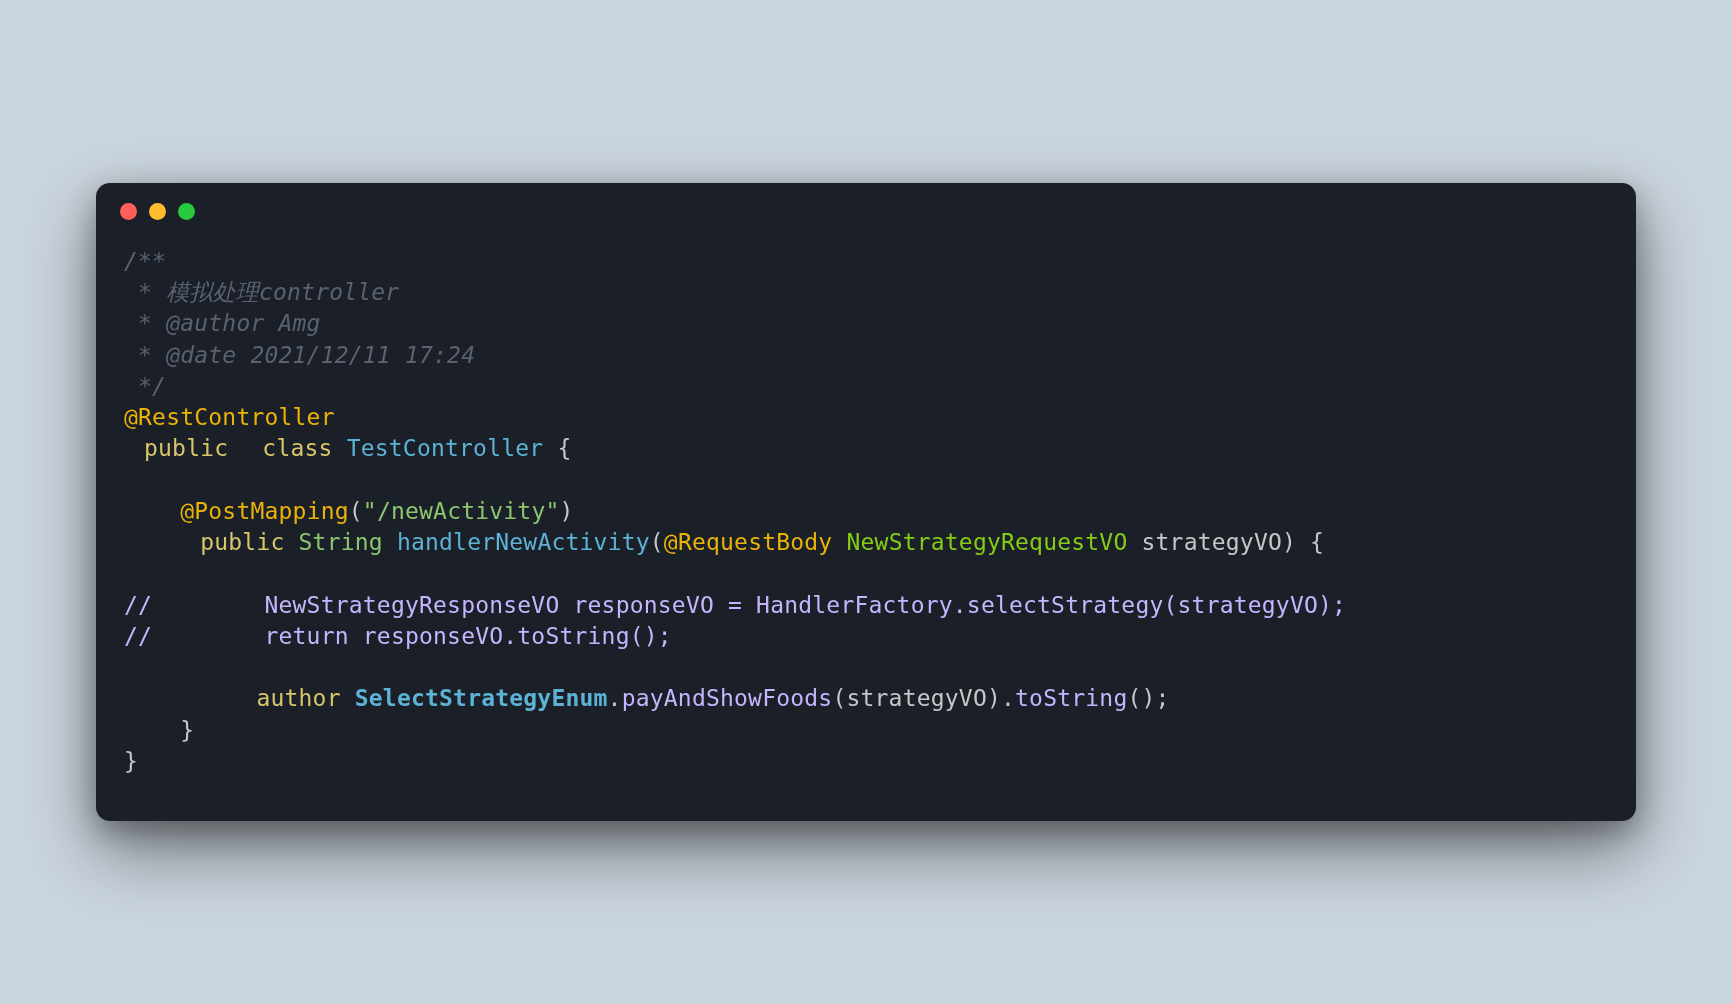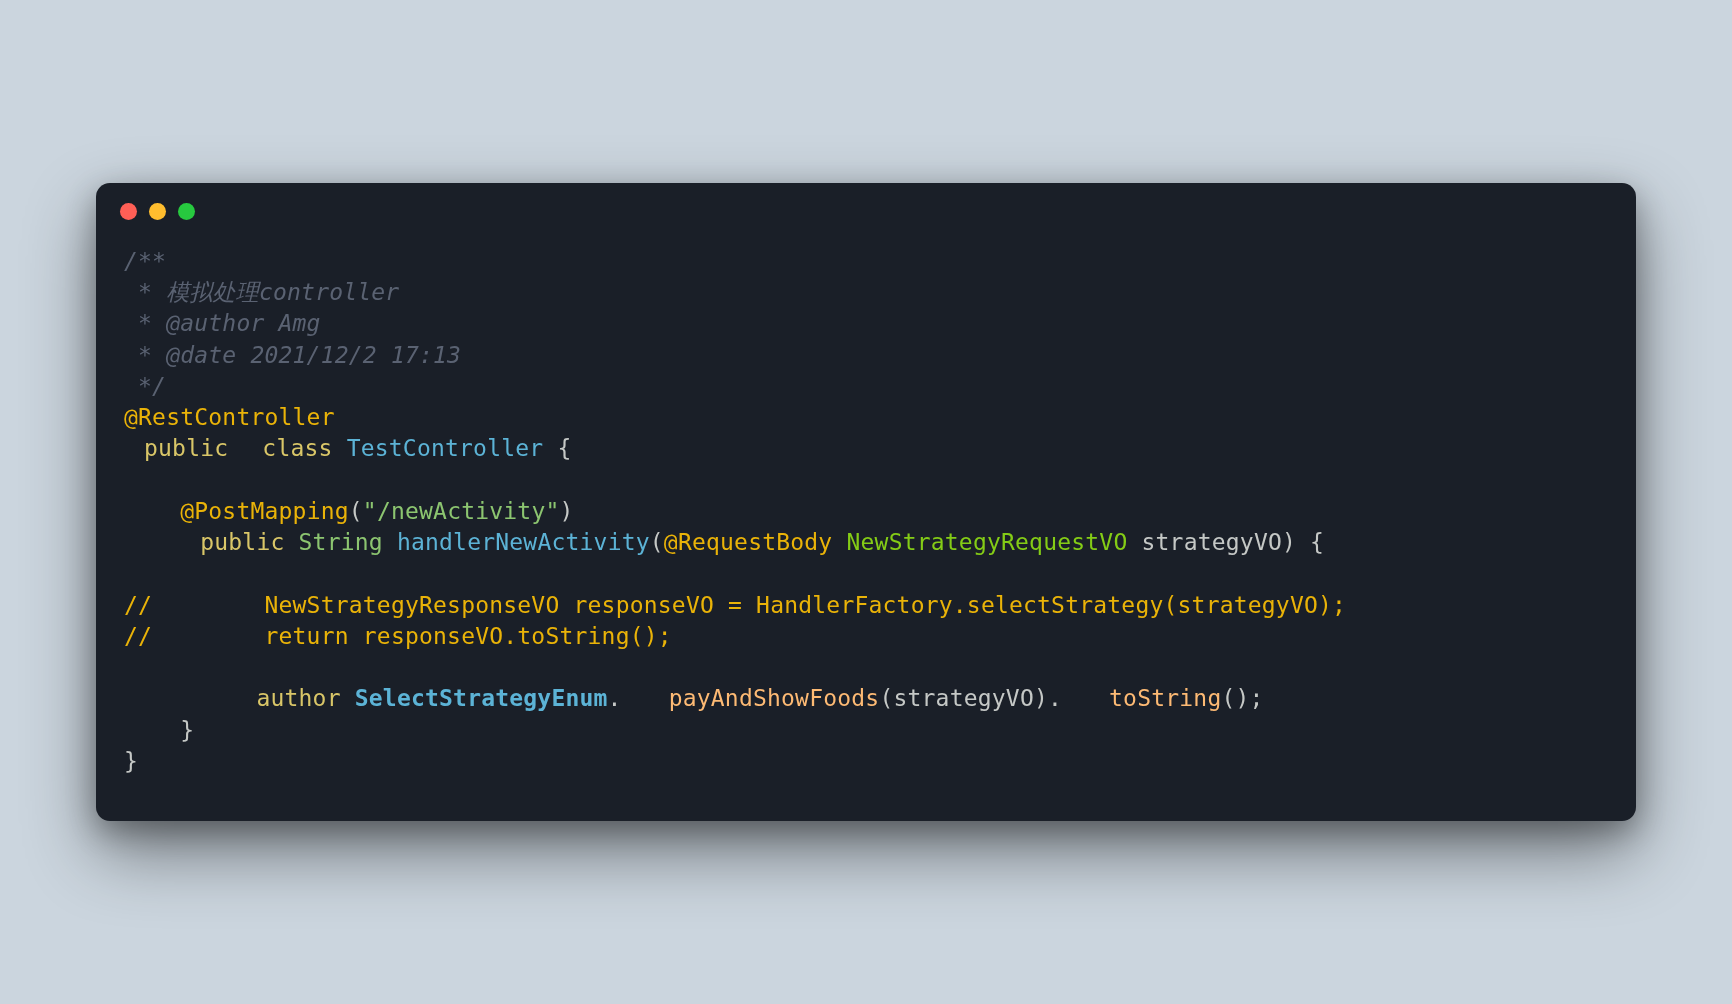"* @date 2021/12/2 17:13" span.comment { text: 2021/12/2 17:13 -> 2021/12/11 17:24 }
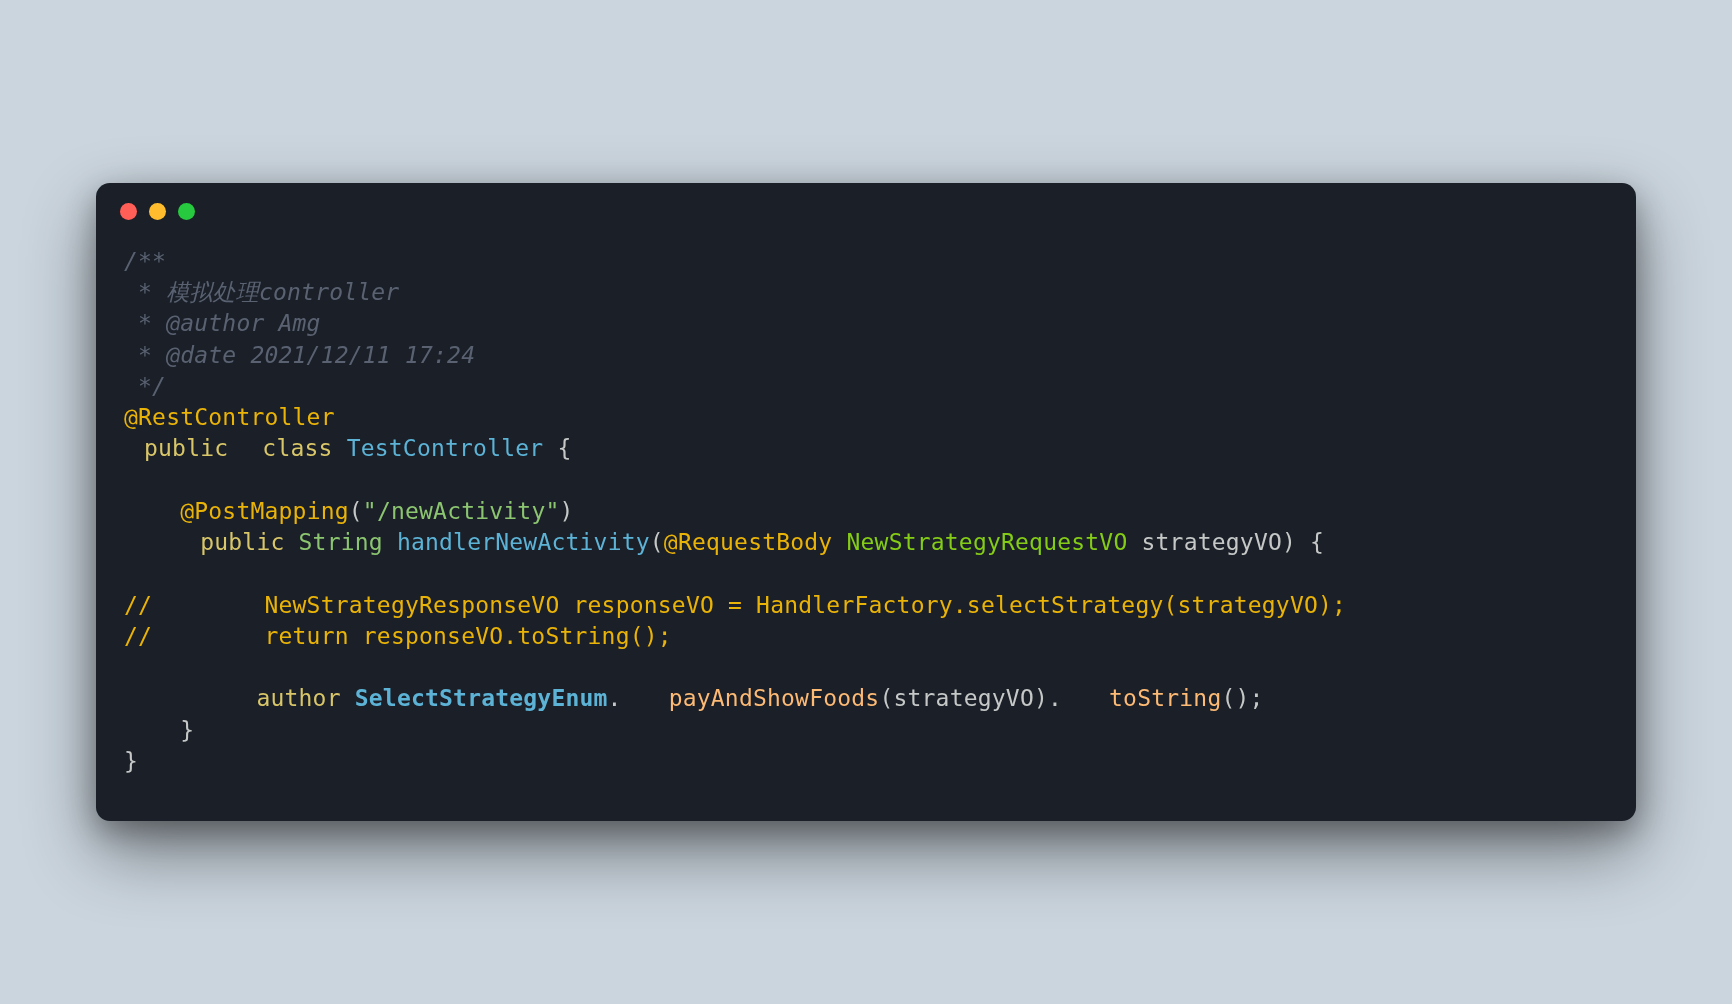"// NewStrategyResponseVO responseVO =" .line-comment { color: #eab308 -> #c4b5fd }
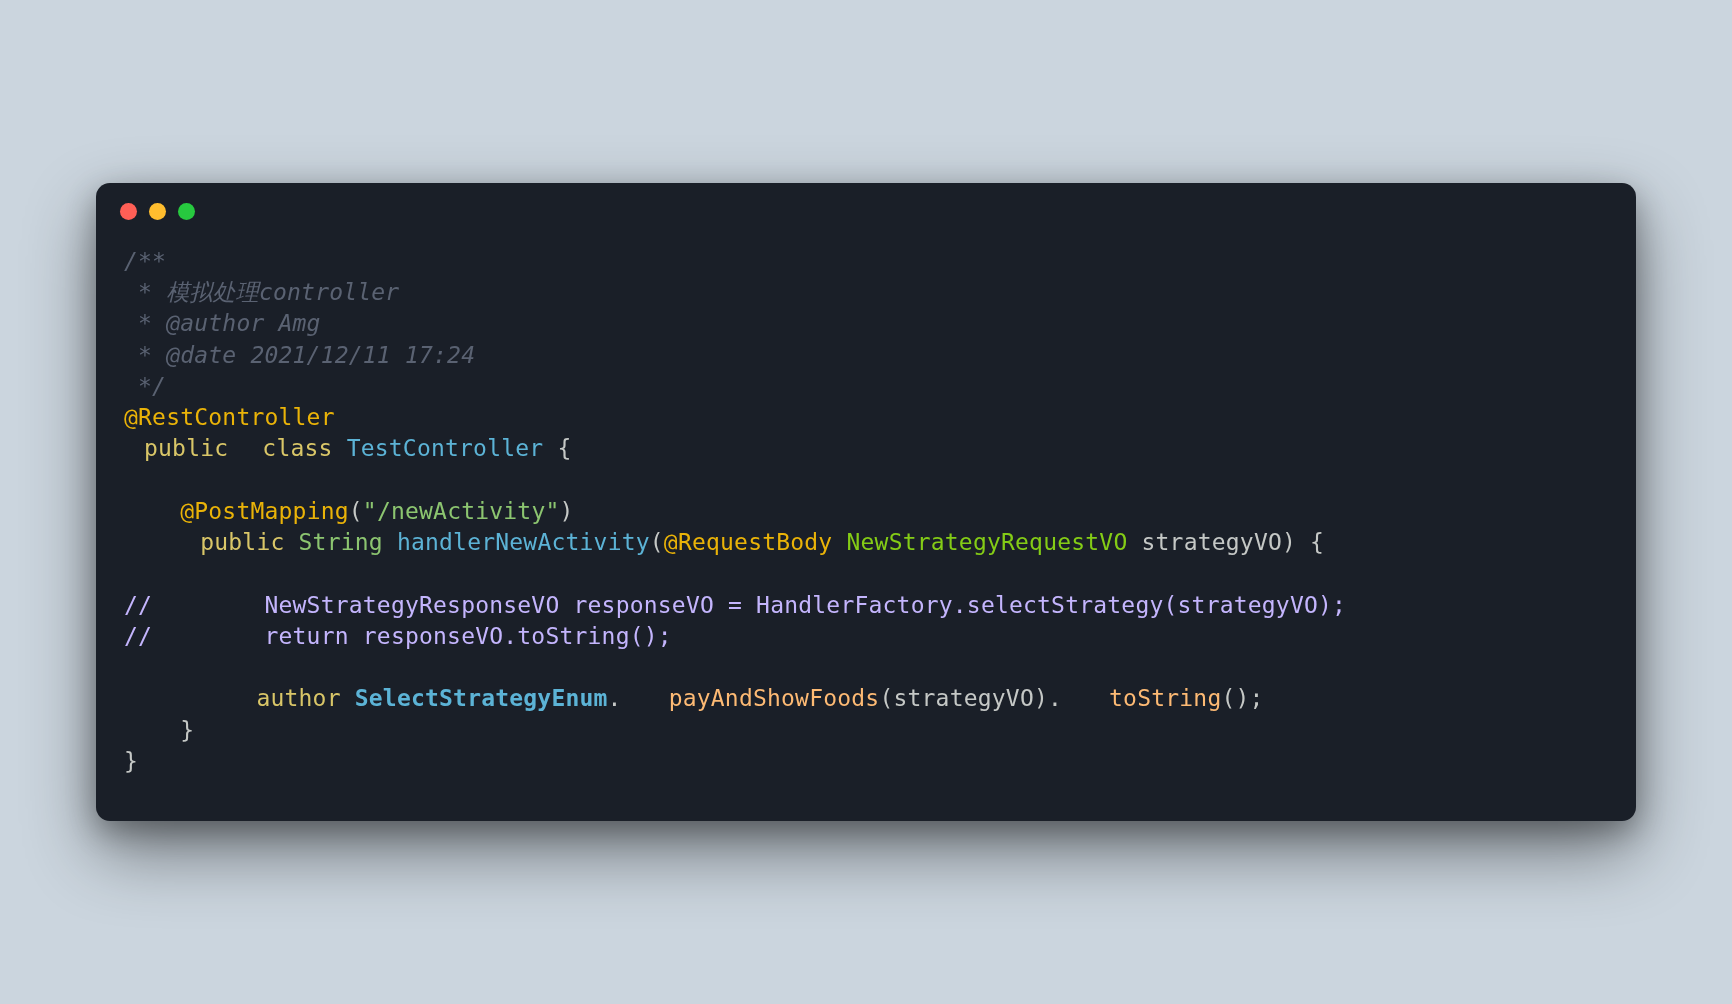"payAndShowFoods" .enum-method { color: #fdba74 -> #c4b5fd; margin-left: 47px -> none }
